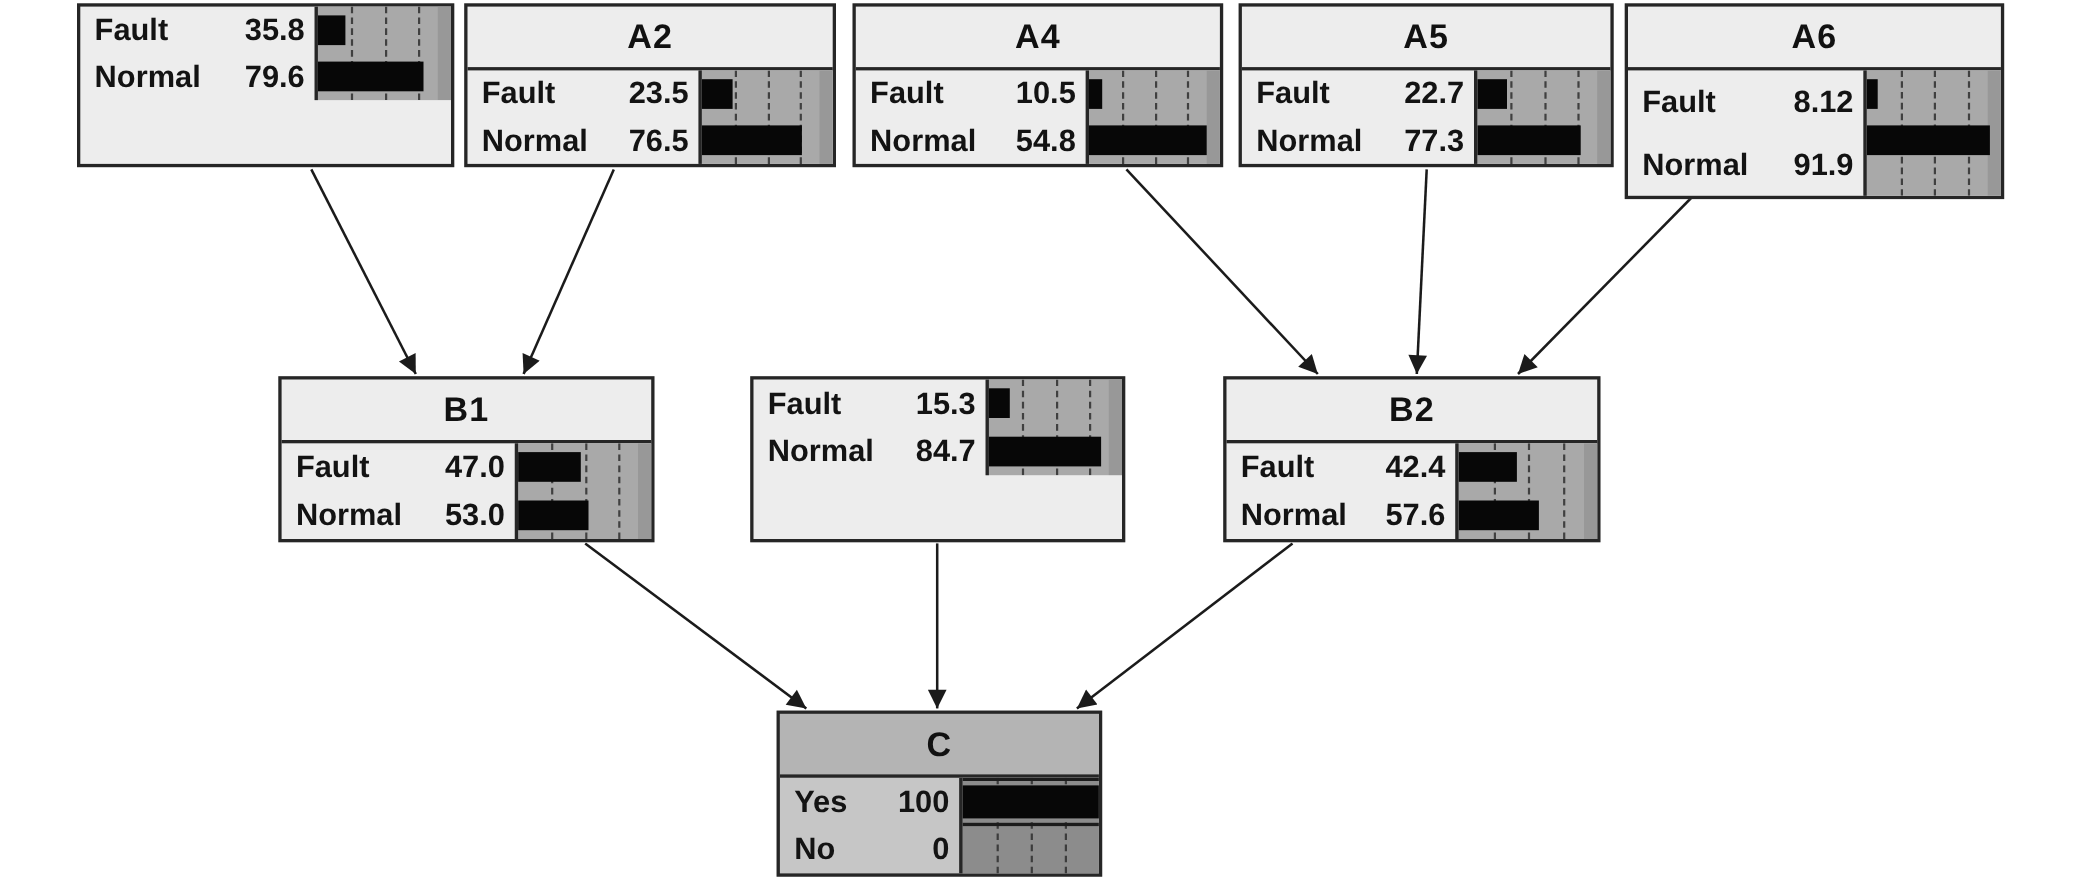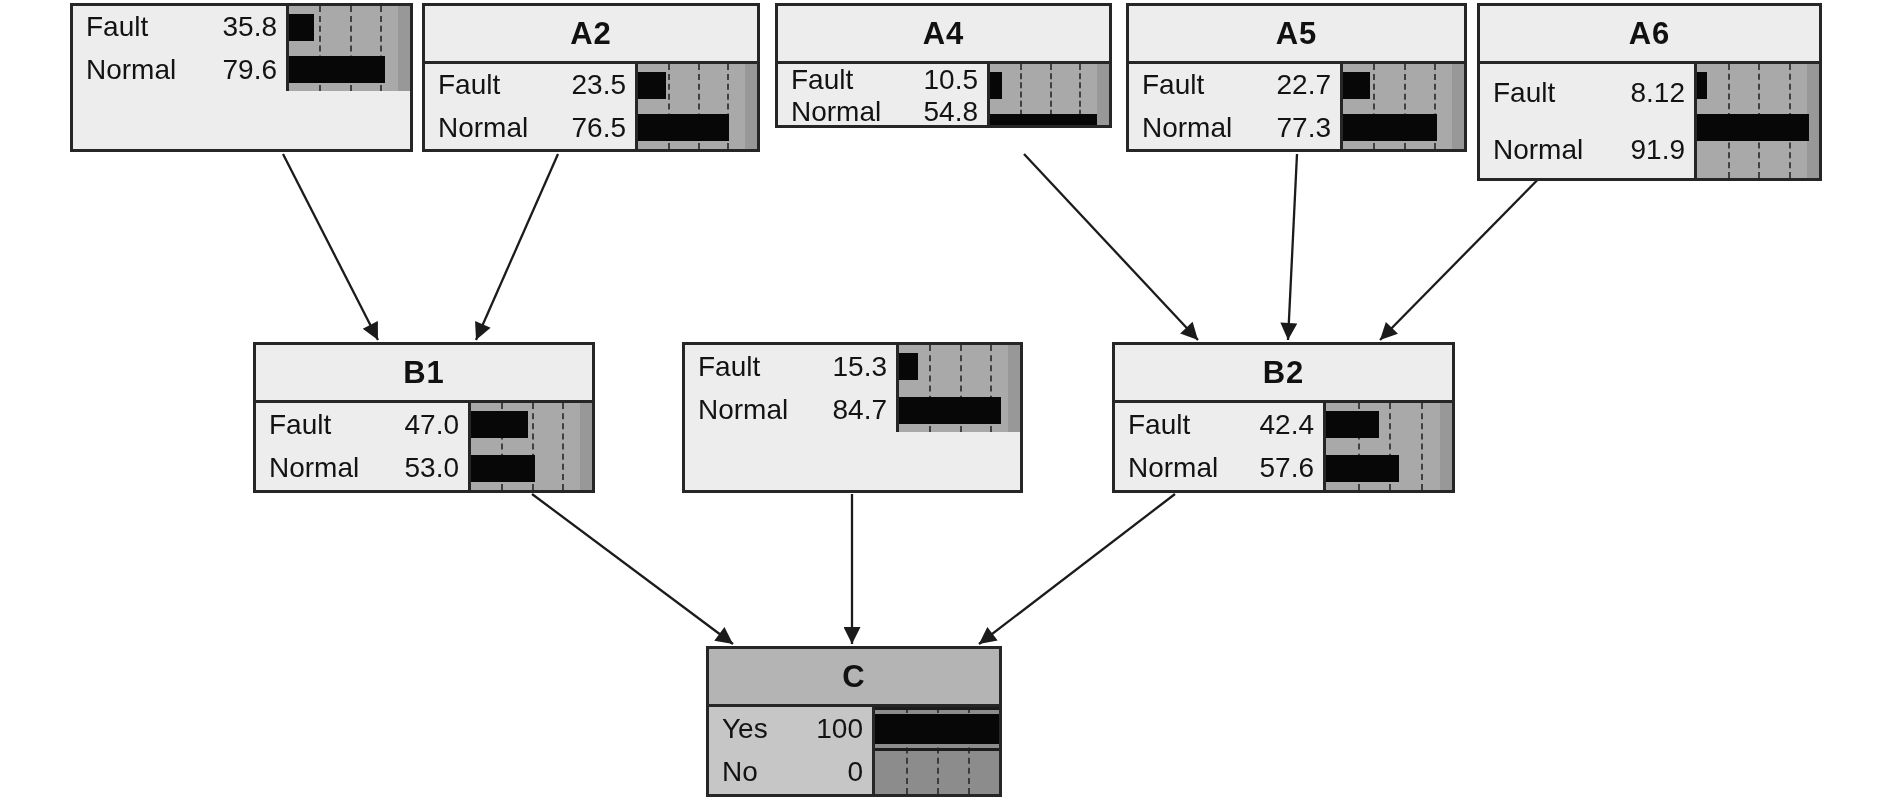"Fault" .state-row { font-weight: normal -> bold }
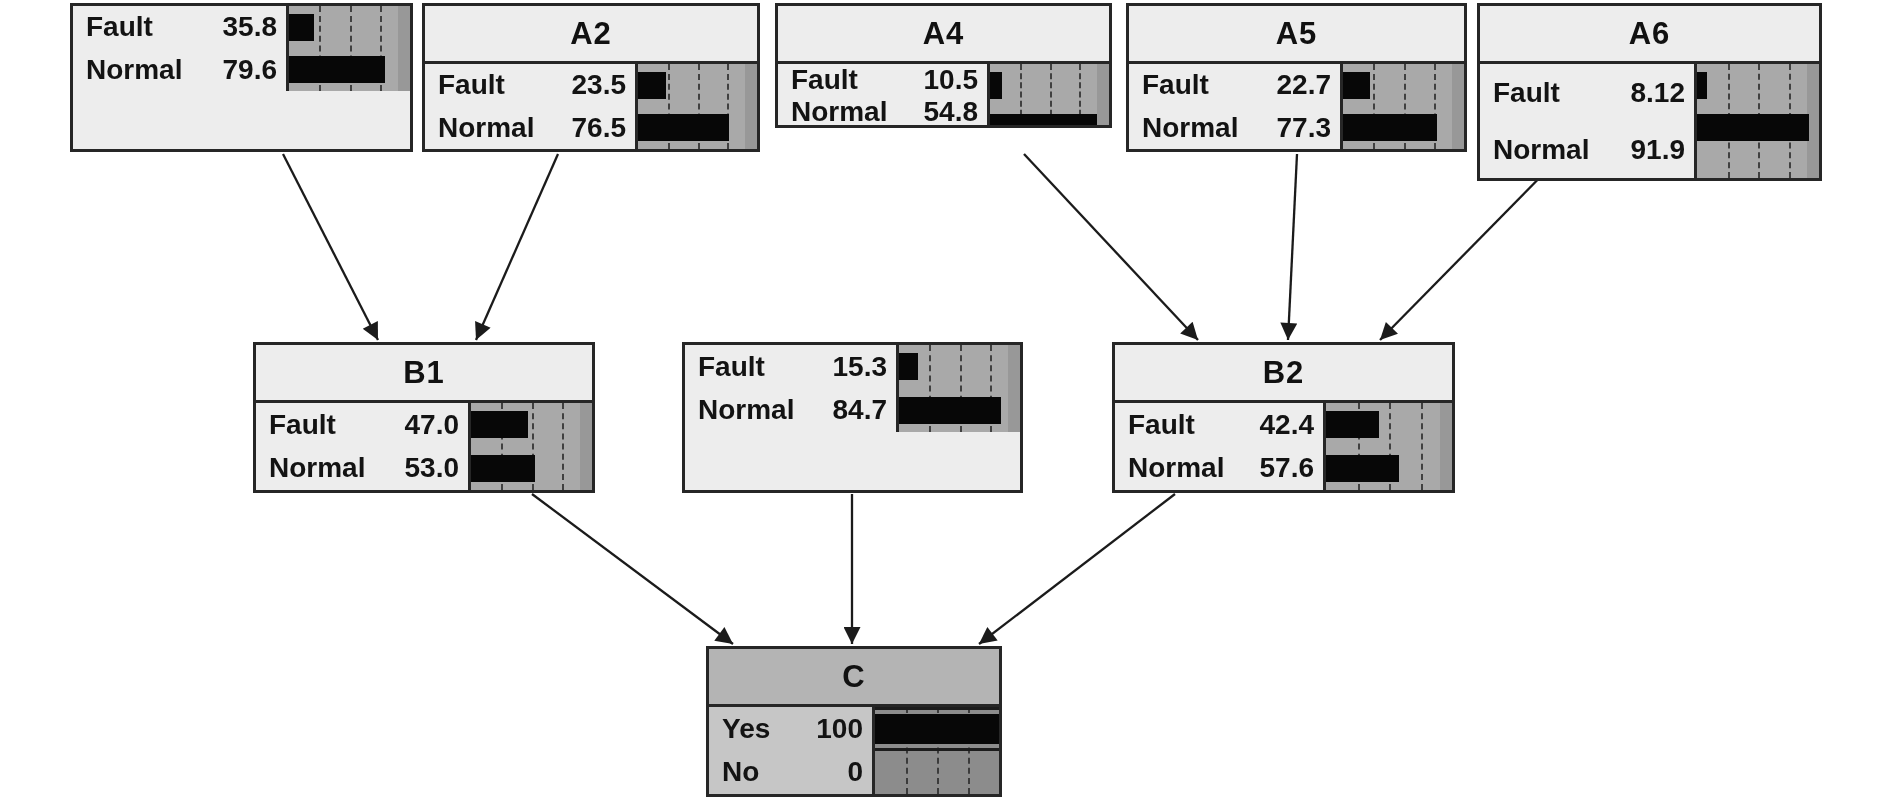"A4" div.node { height: 125px -> 149px }
